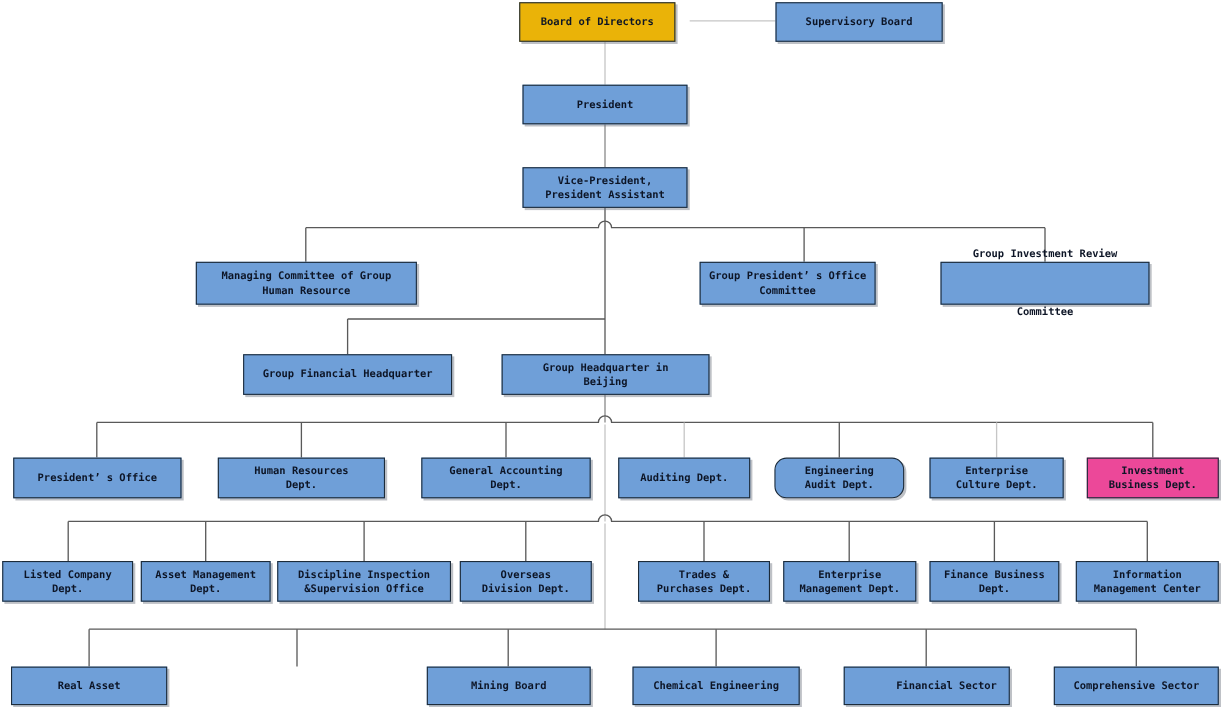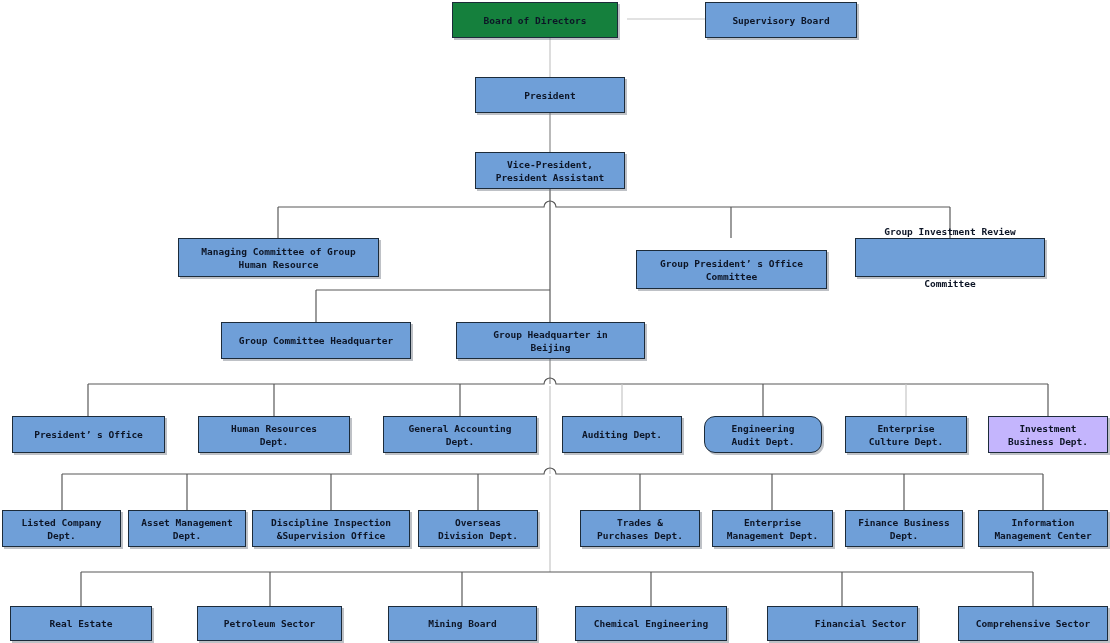"Board of Directors" div.node { background: #15803d -> #eab308; left: 452px -> 472px; width: 166px -> 142px }
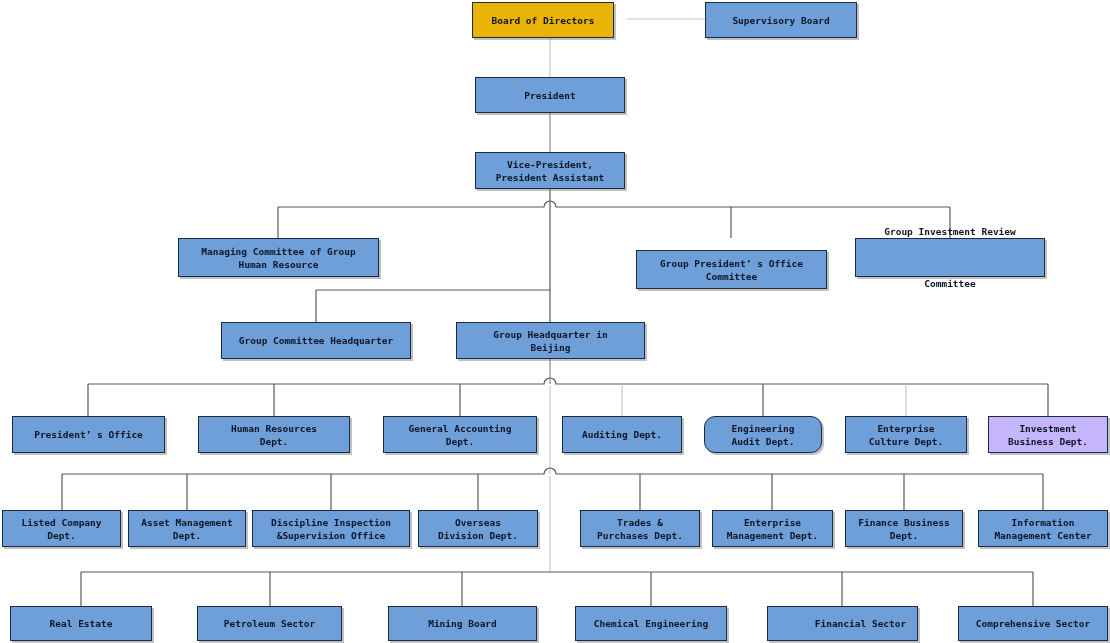"Group President’ s Office" div.node { margin-top: 12px -> none; width: 191px -> 160px }
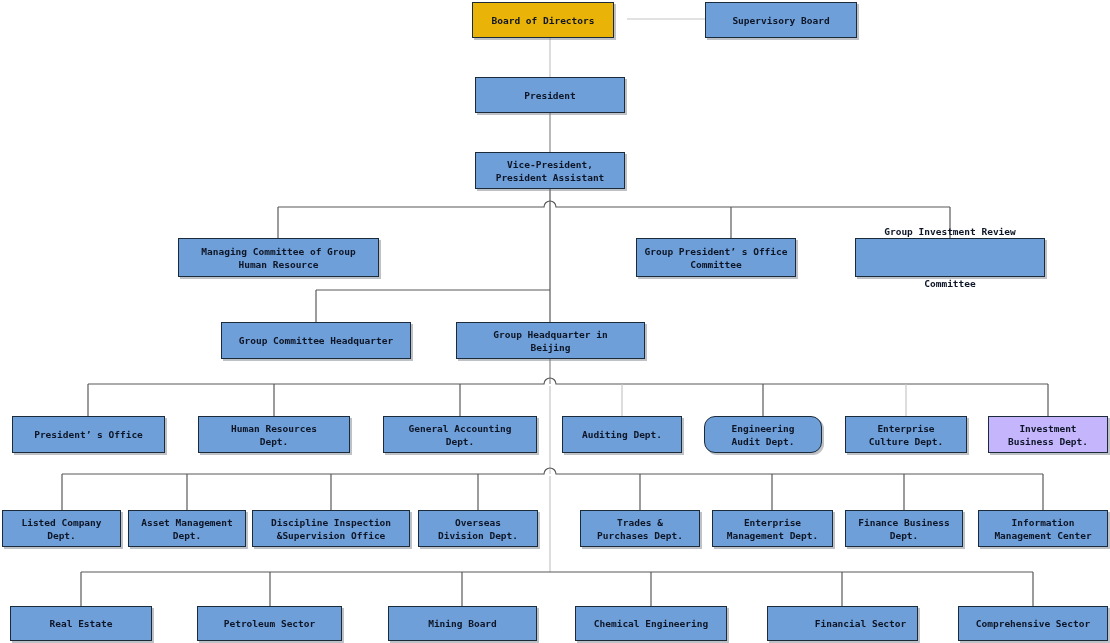"Group Committee Headquarter" div { text: Committee -> Financial }
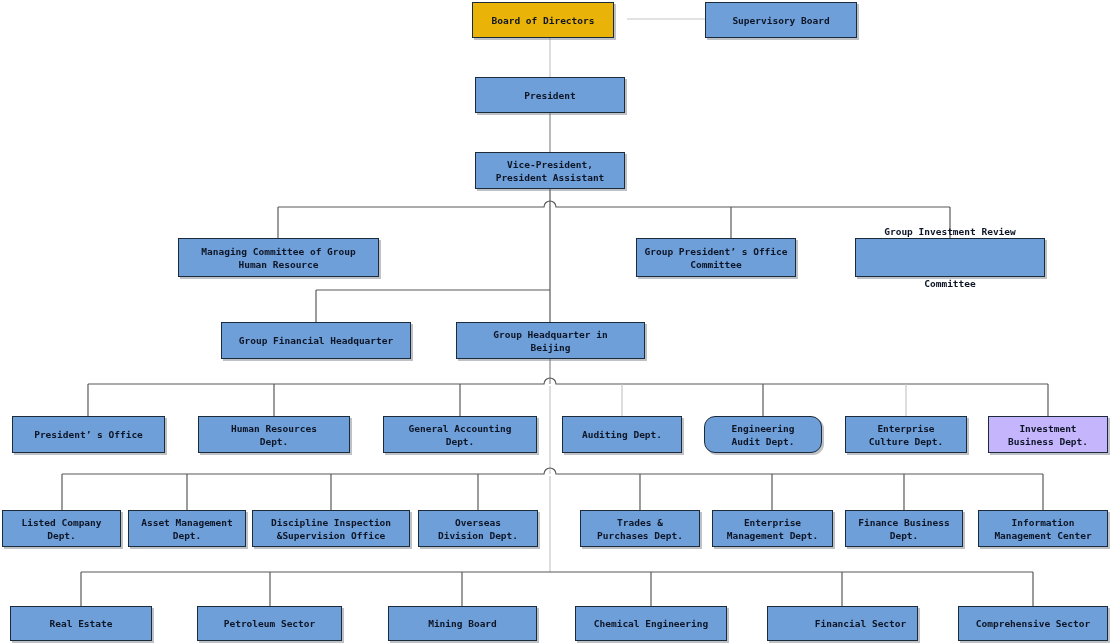"Investment" div.node { background: #c4b5fd -> #ec4899 }
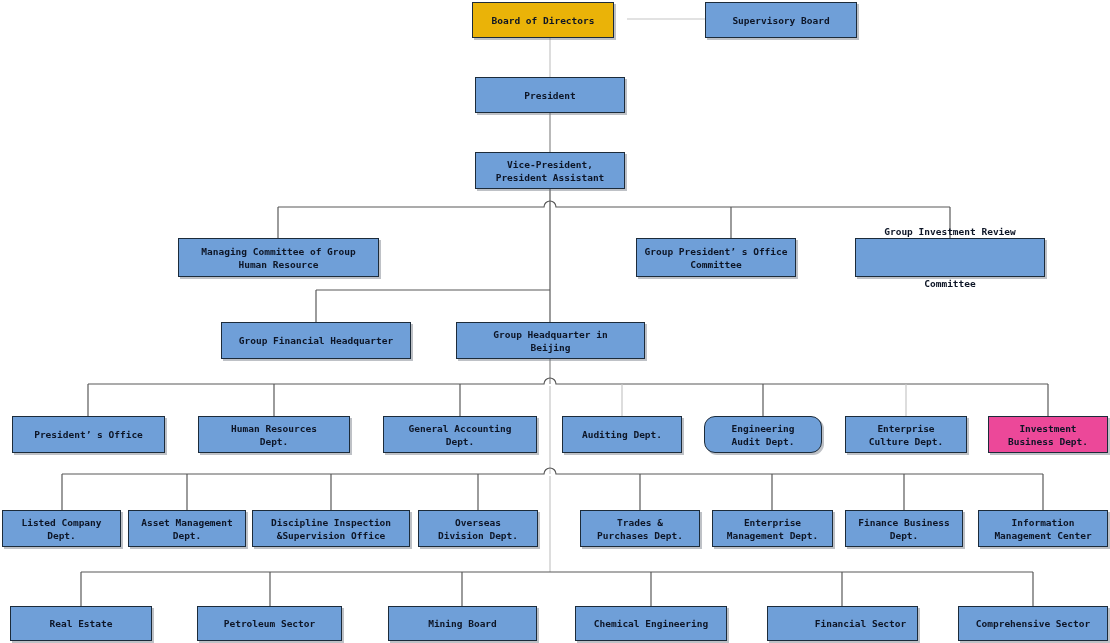"Real Estate" div { text: Estate -> Asset }
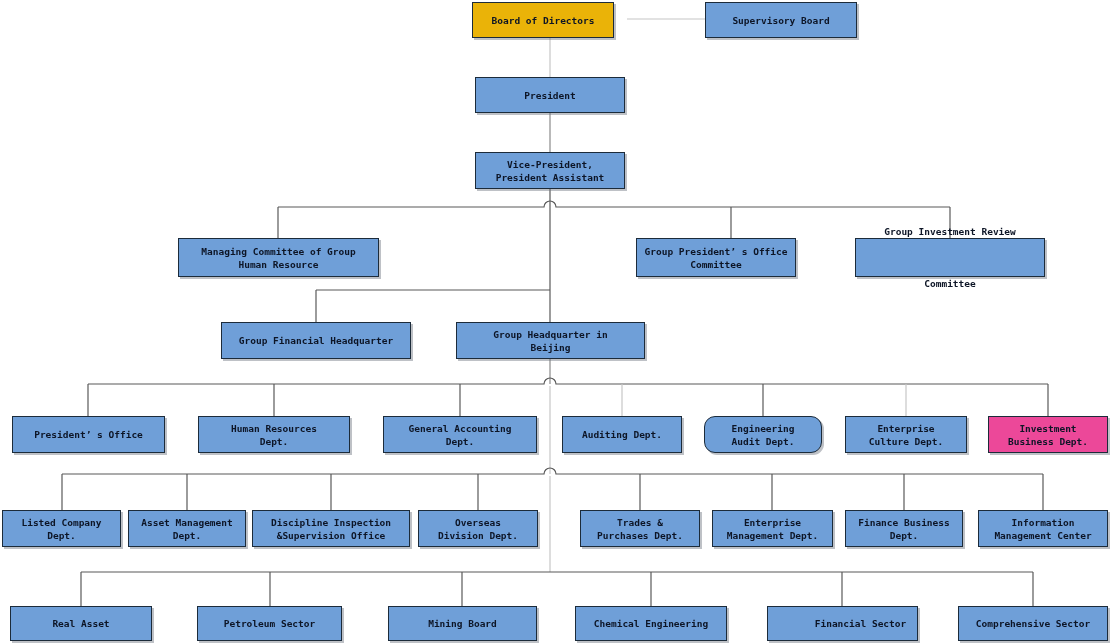"Petroleum Sector" div.node { html: <div> <div>Petroleum Sector</div> </div> -> none }
